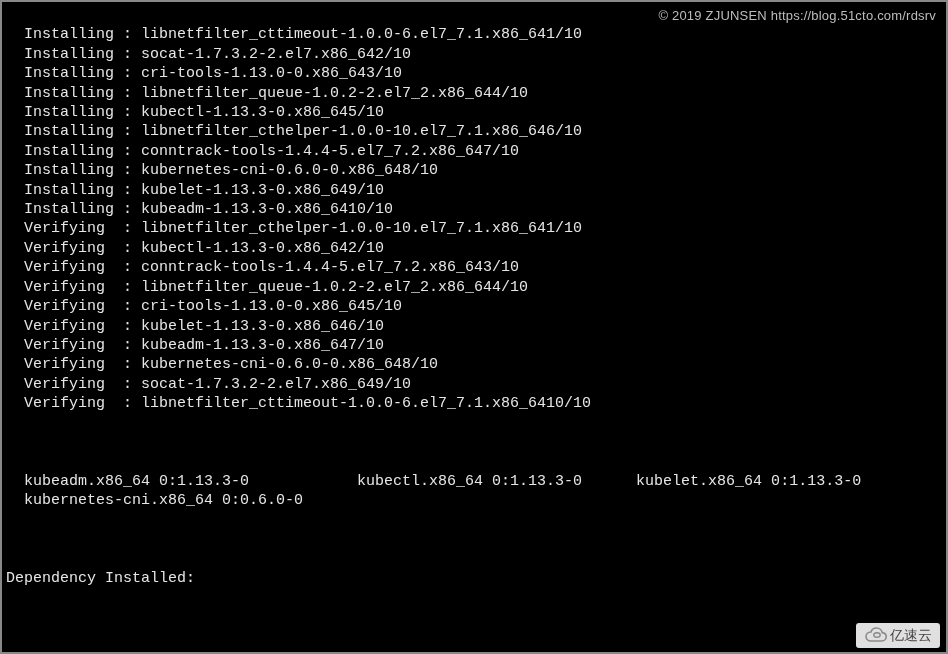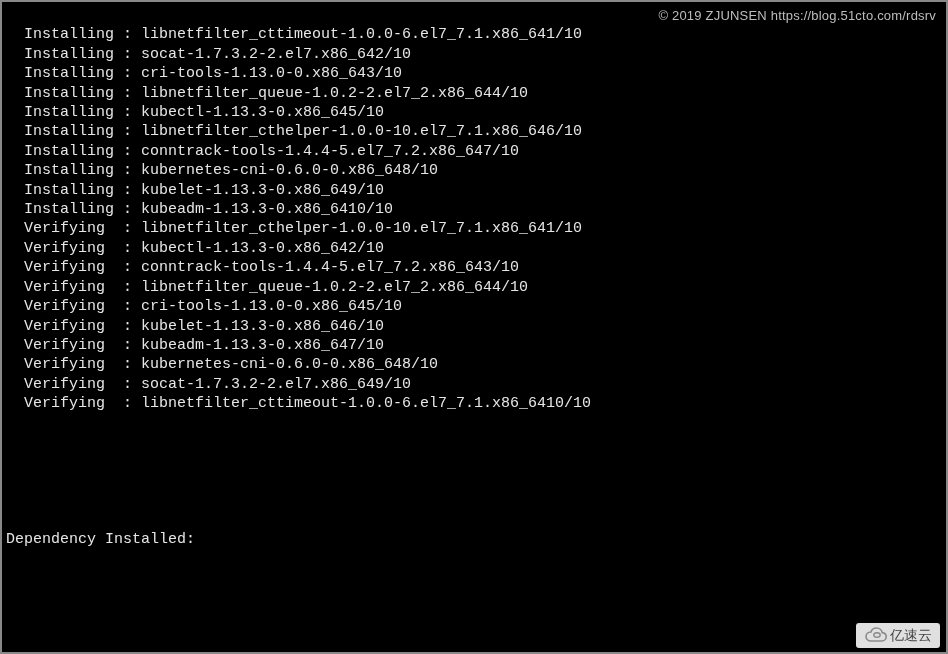"kubeadm.x86_64 0:1.13.3-0 kubectl.x86_64" div { html: none -> <div> kubeadm.x86_64 0:1.13.3-0 kubectl.x86_64 0:1.13.3-0 kubelet.x86_64 0:1.13.3-0</div> }
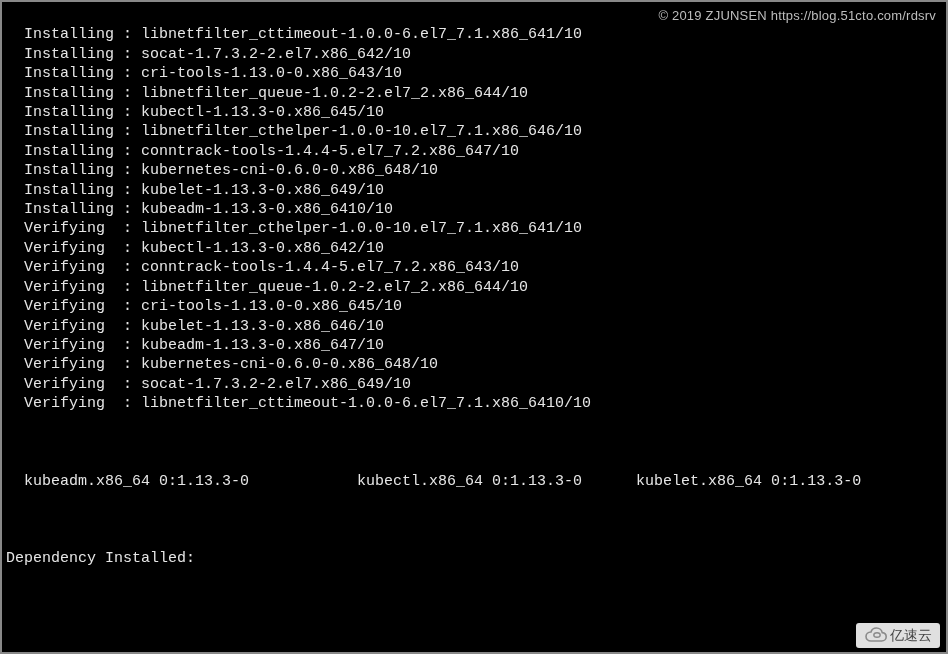"kubernetes-cni.x86_64 0:0.6.0-0" div { html: none -> <div> kubernetes-cni.x86_64 0:0.6.0-0 </div> }
